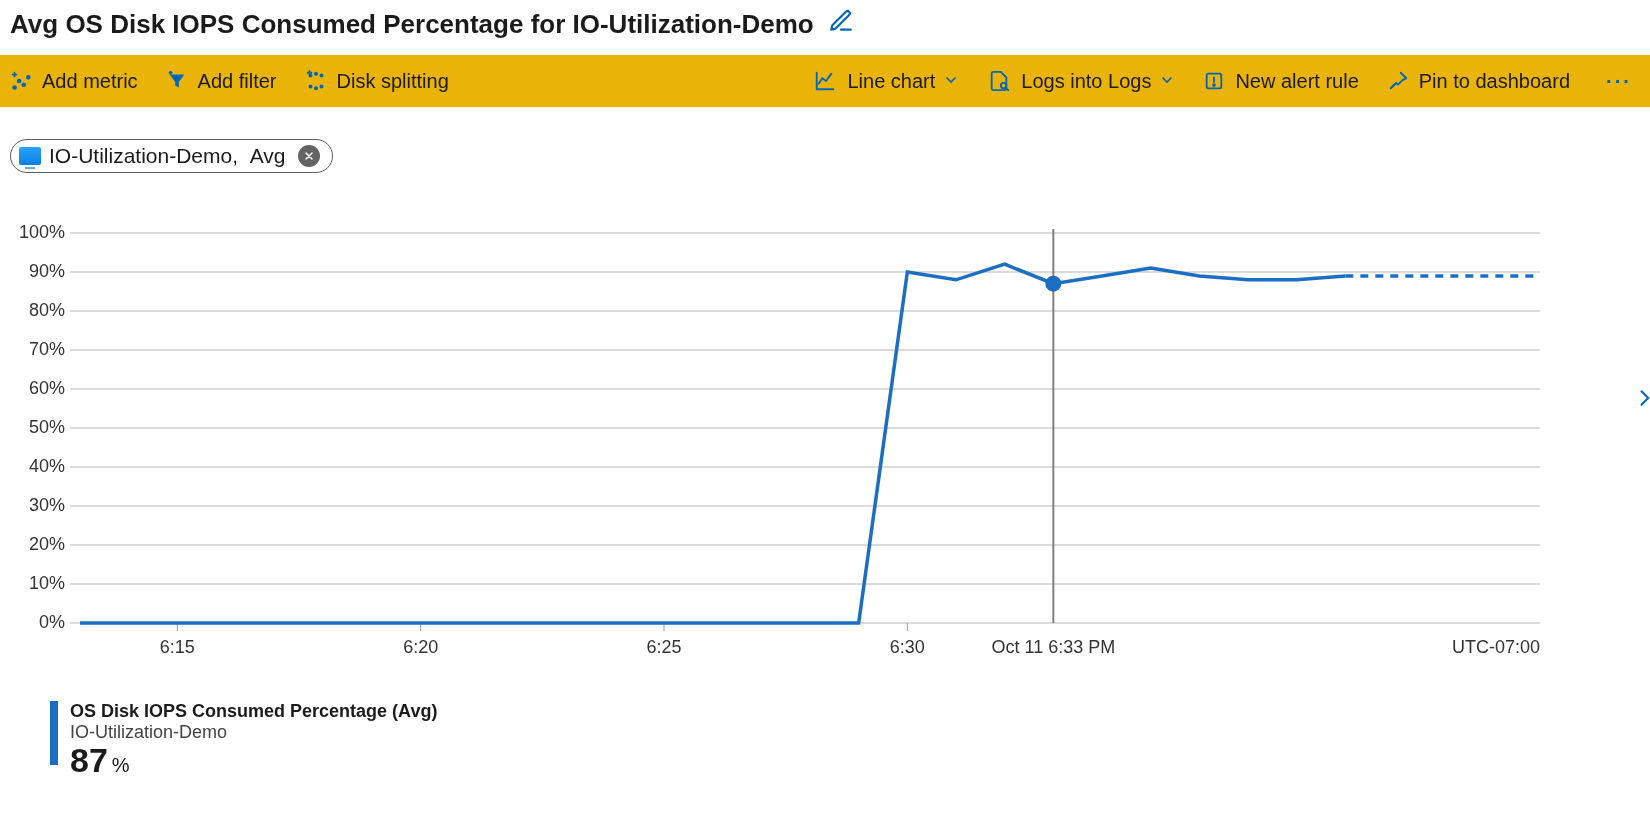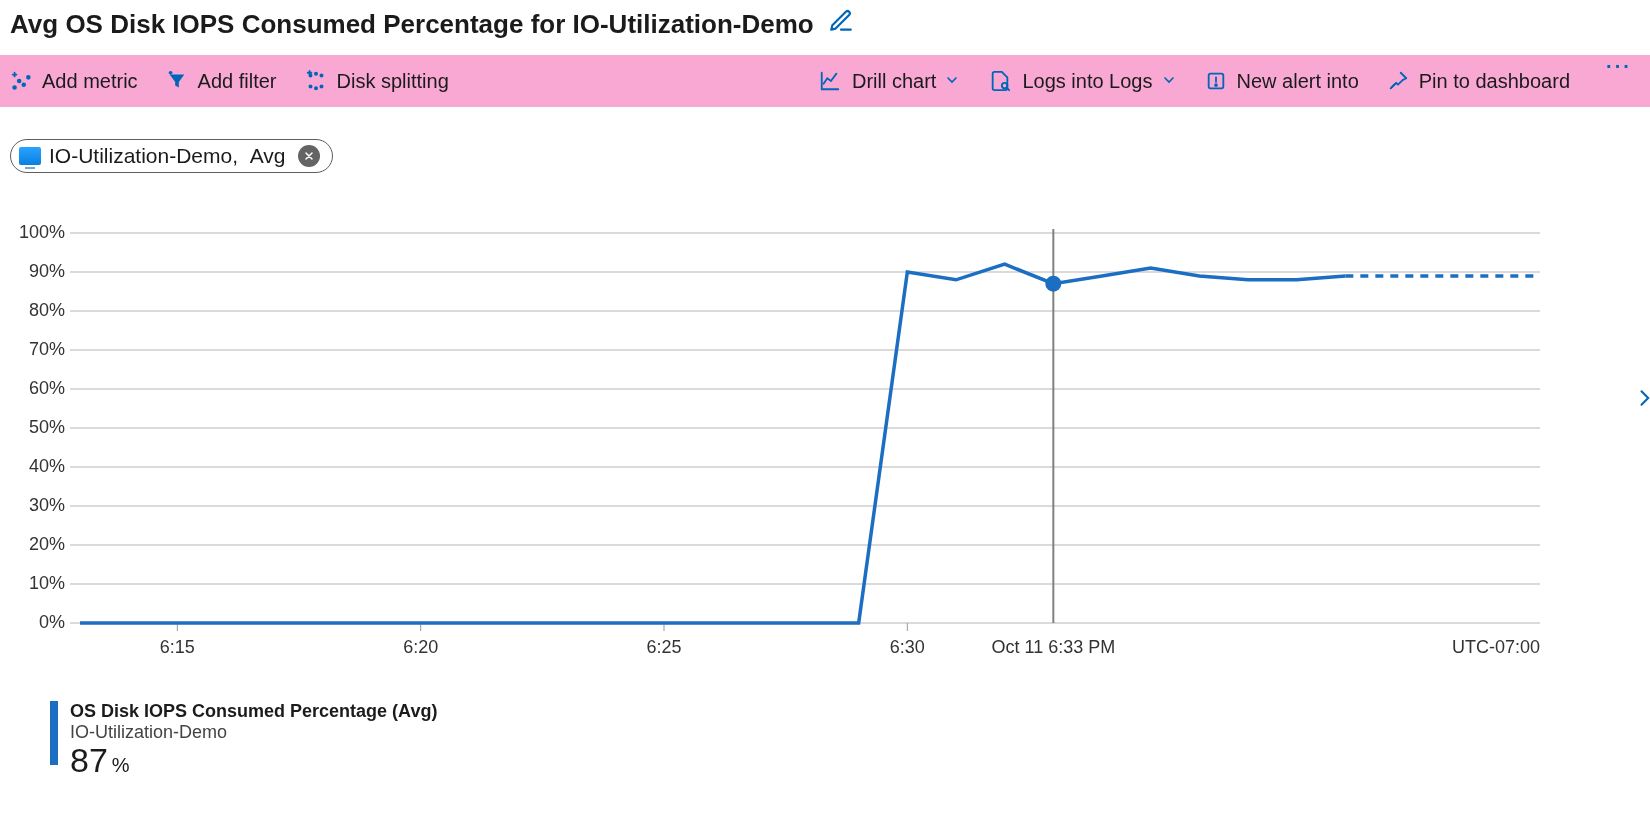"Add metric" .toolbar { align-items: none -> center; background: #f9a8d4 -> #eab308 }
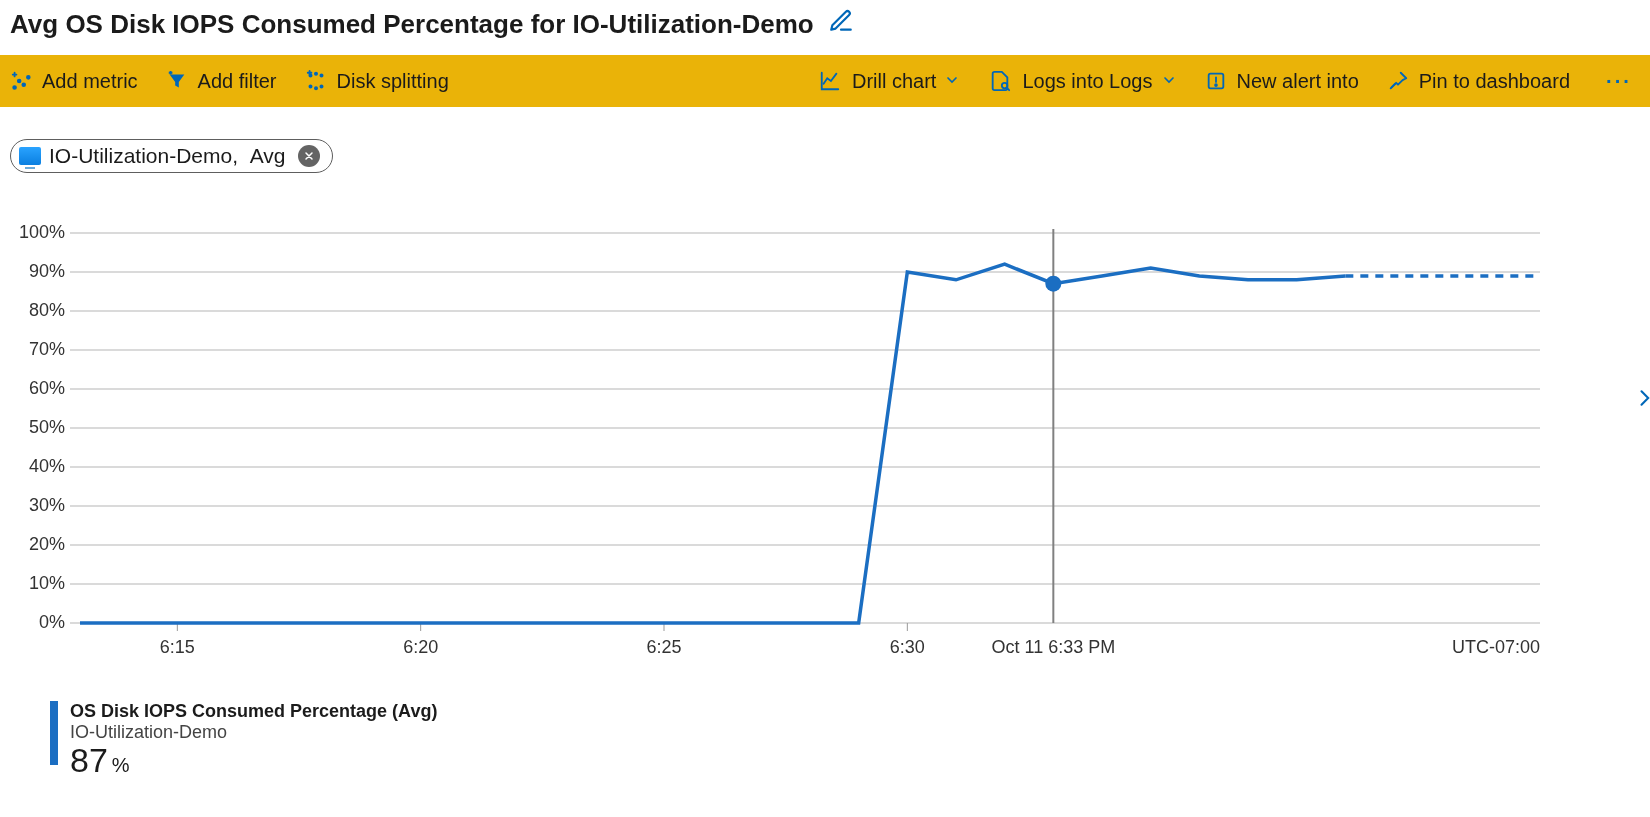"Drill chart" span { text: Drill -> Line }
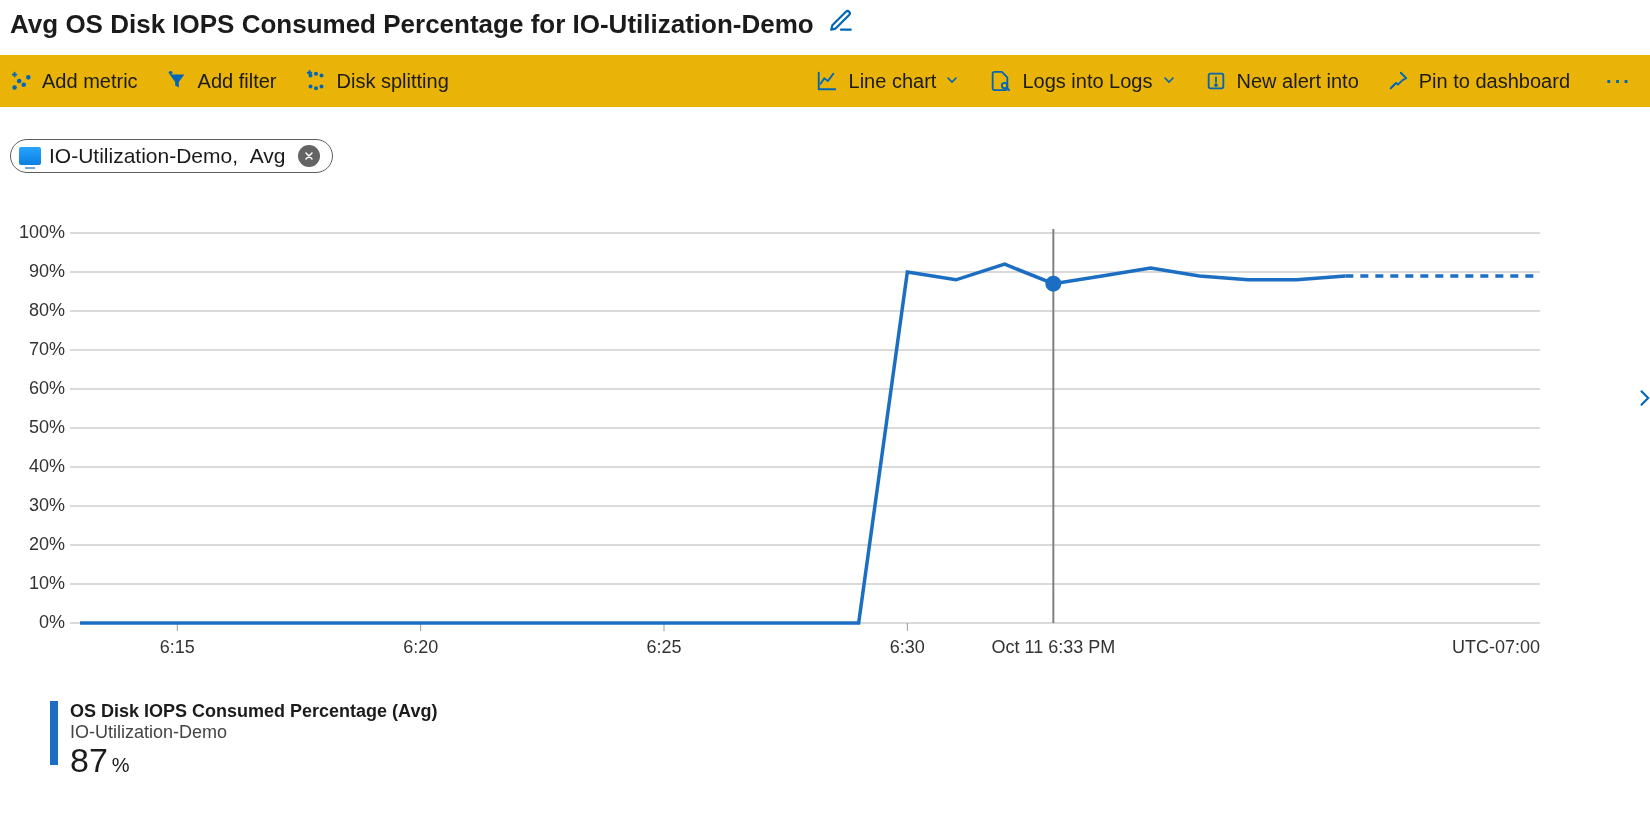"New alert into" span { text: into -> rule }
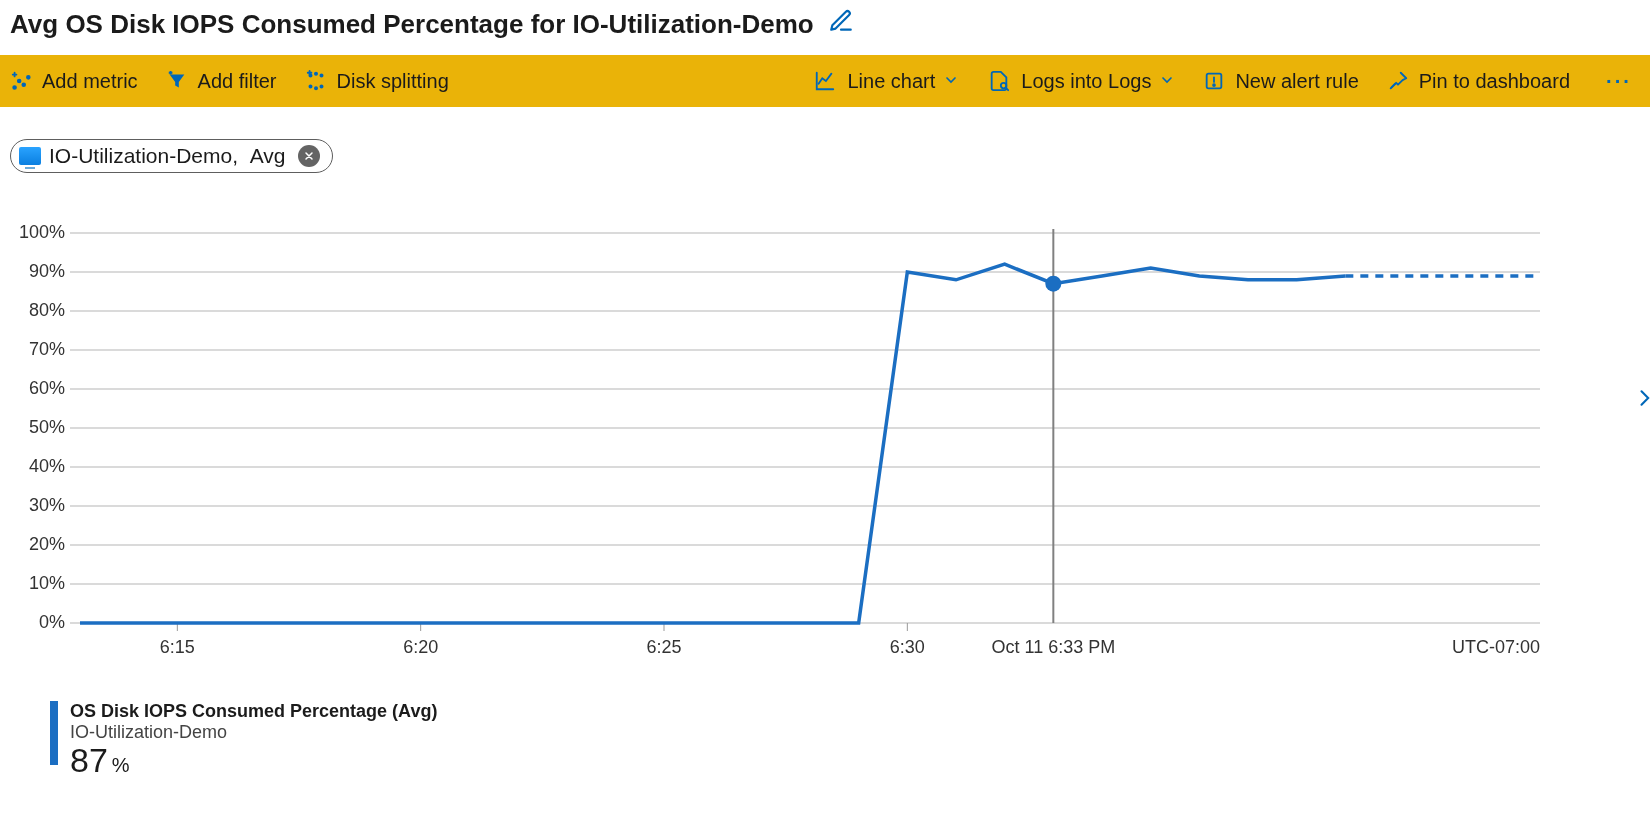"87" .legend .val { font-weight: 400 -> 700 }
